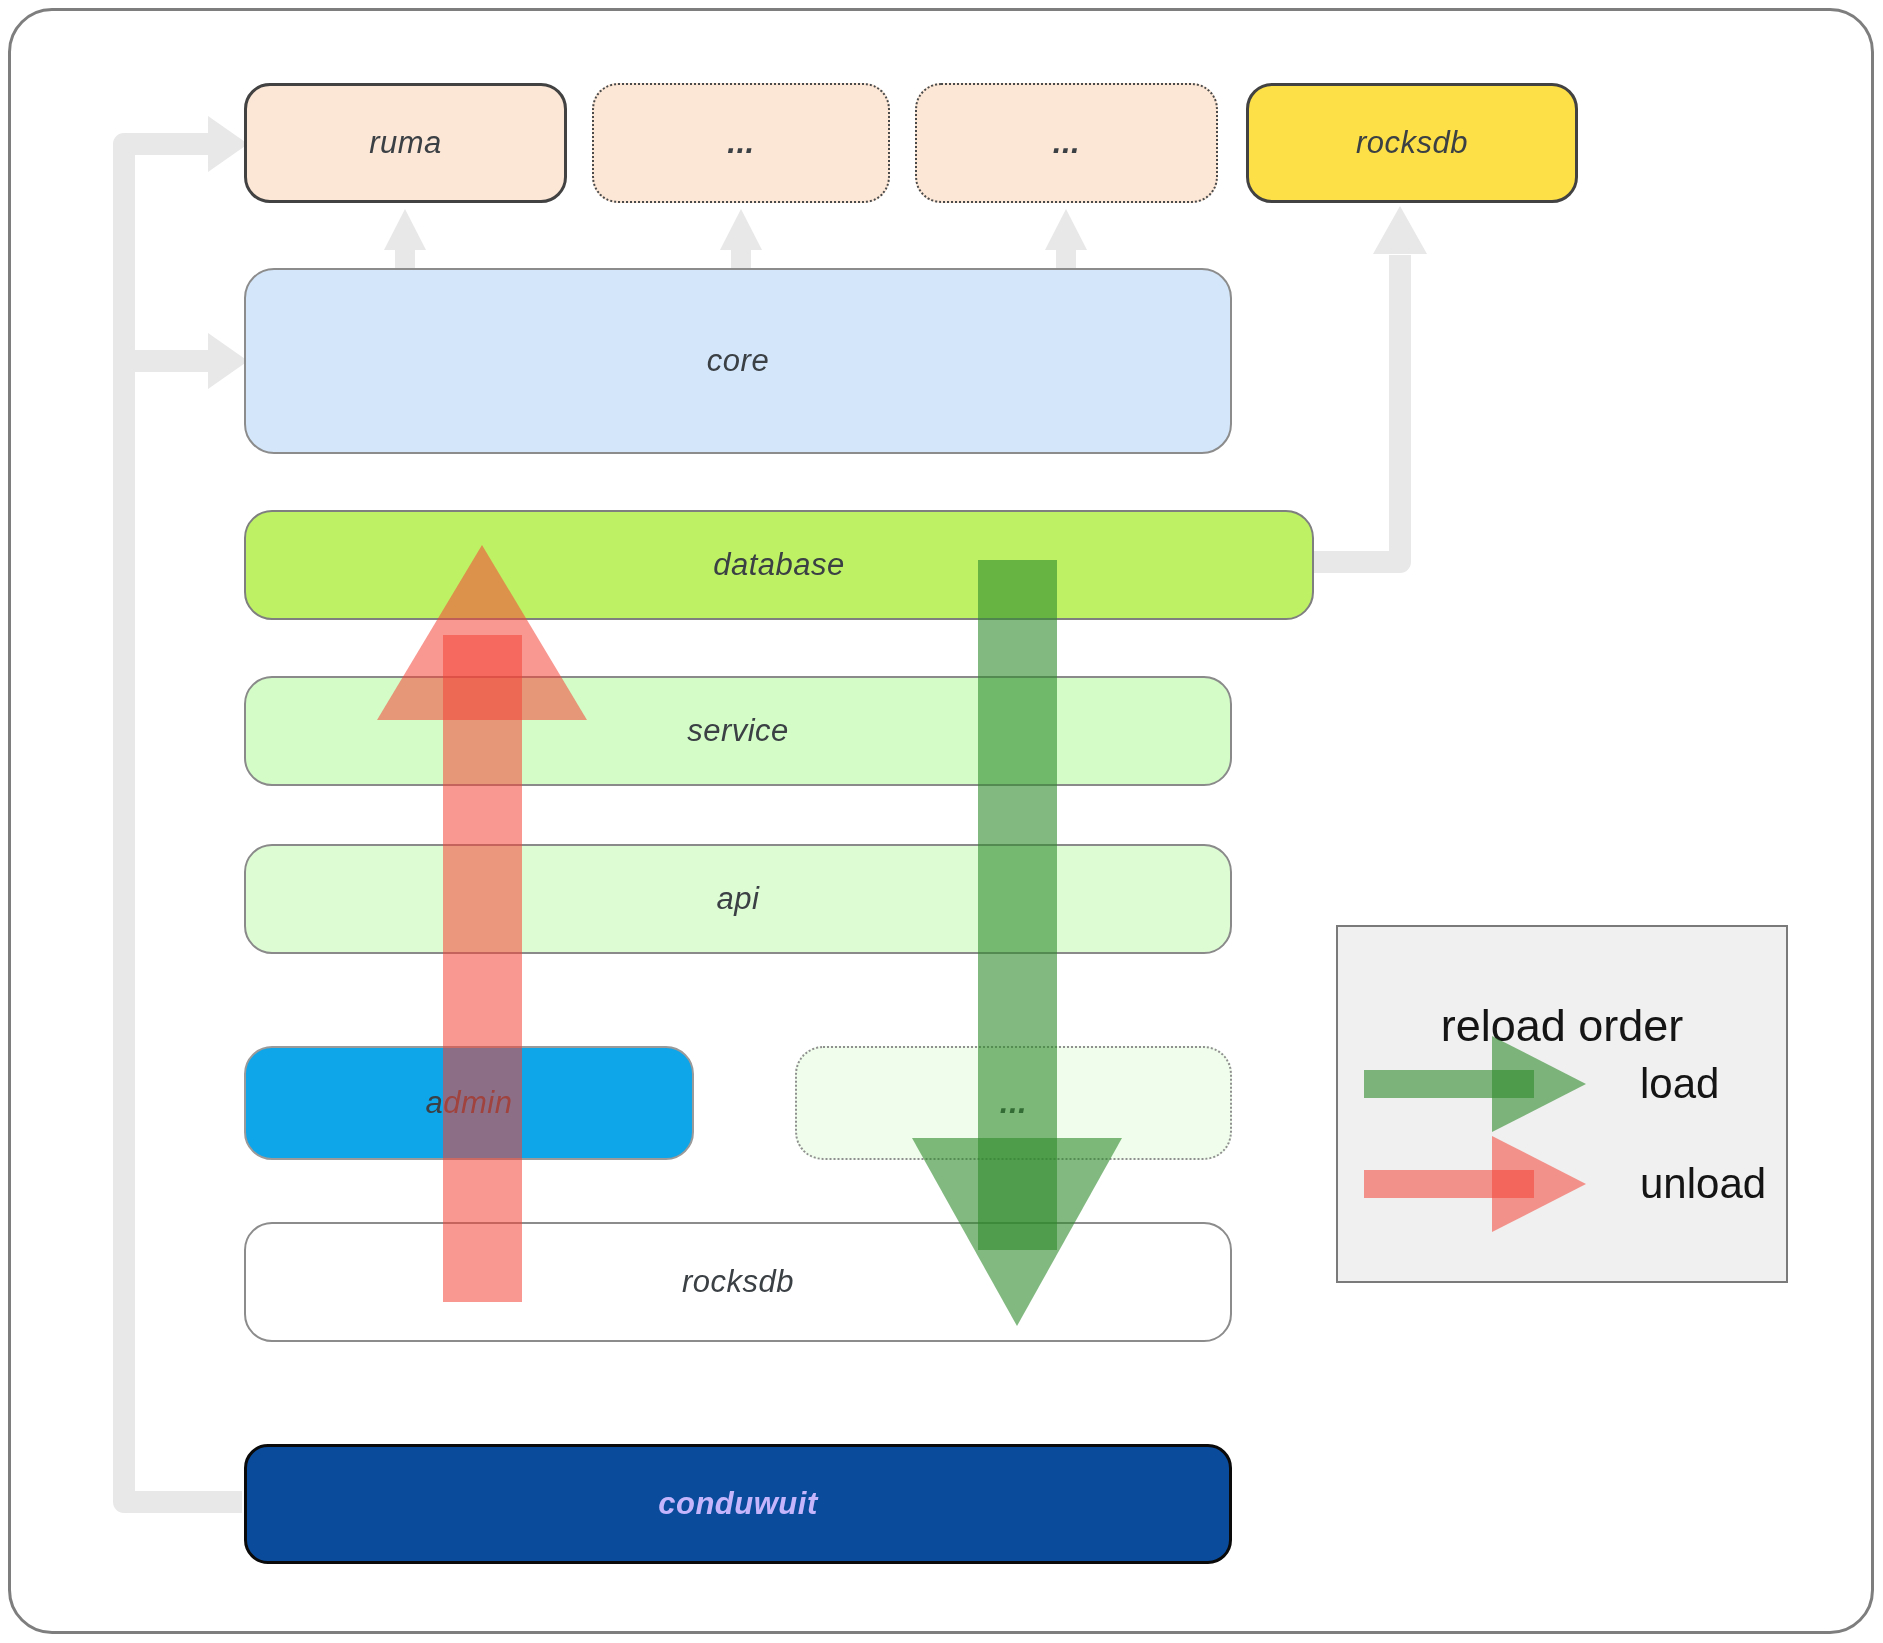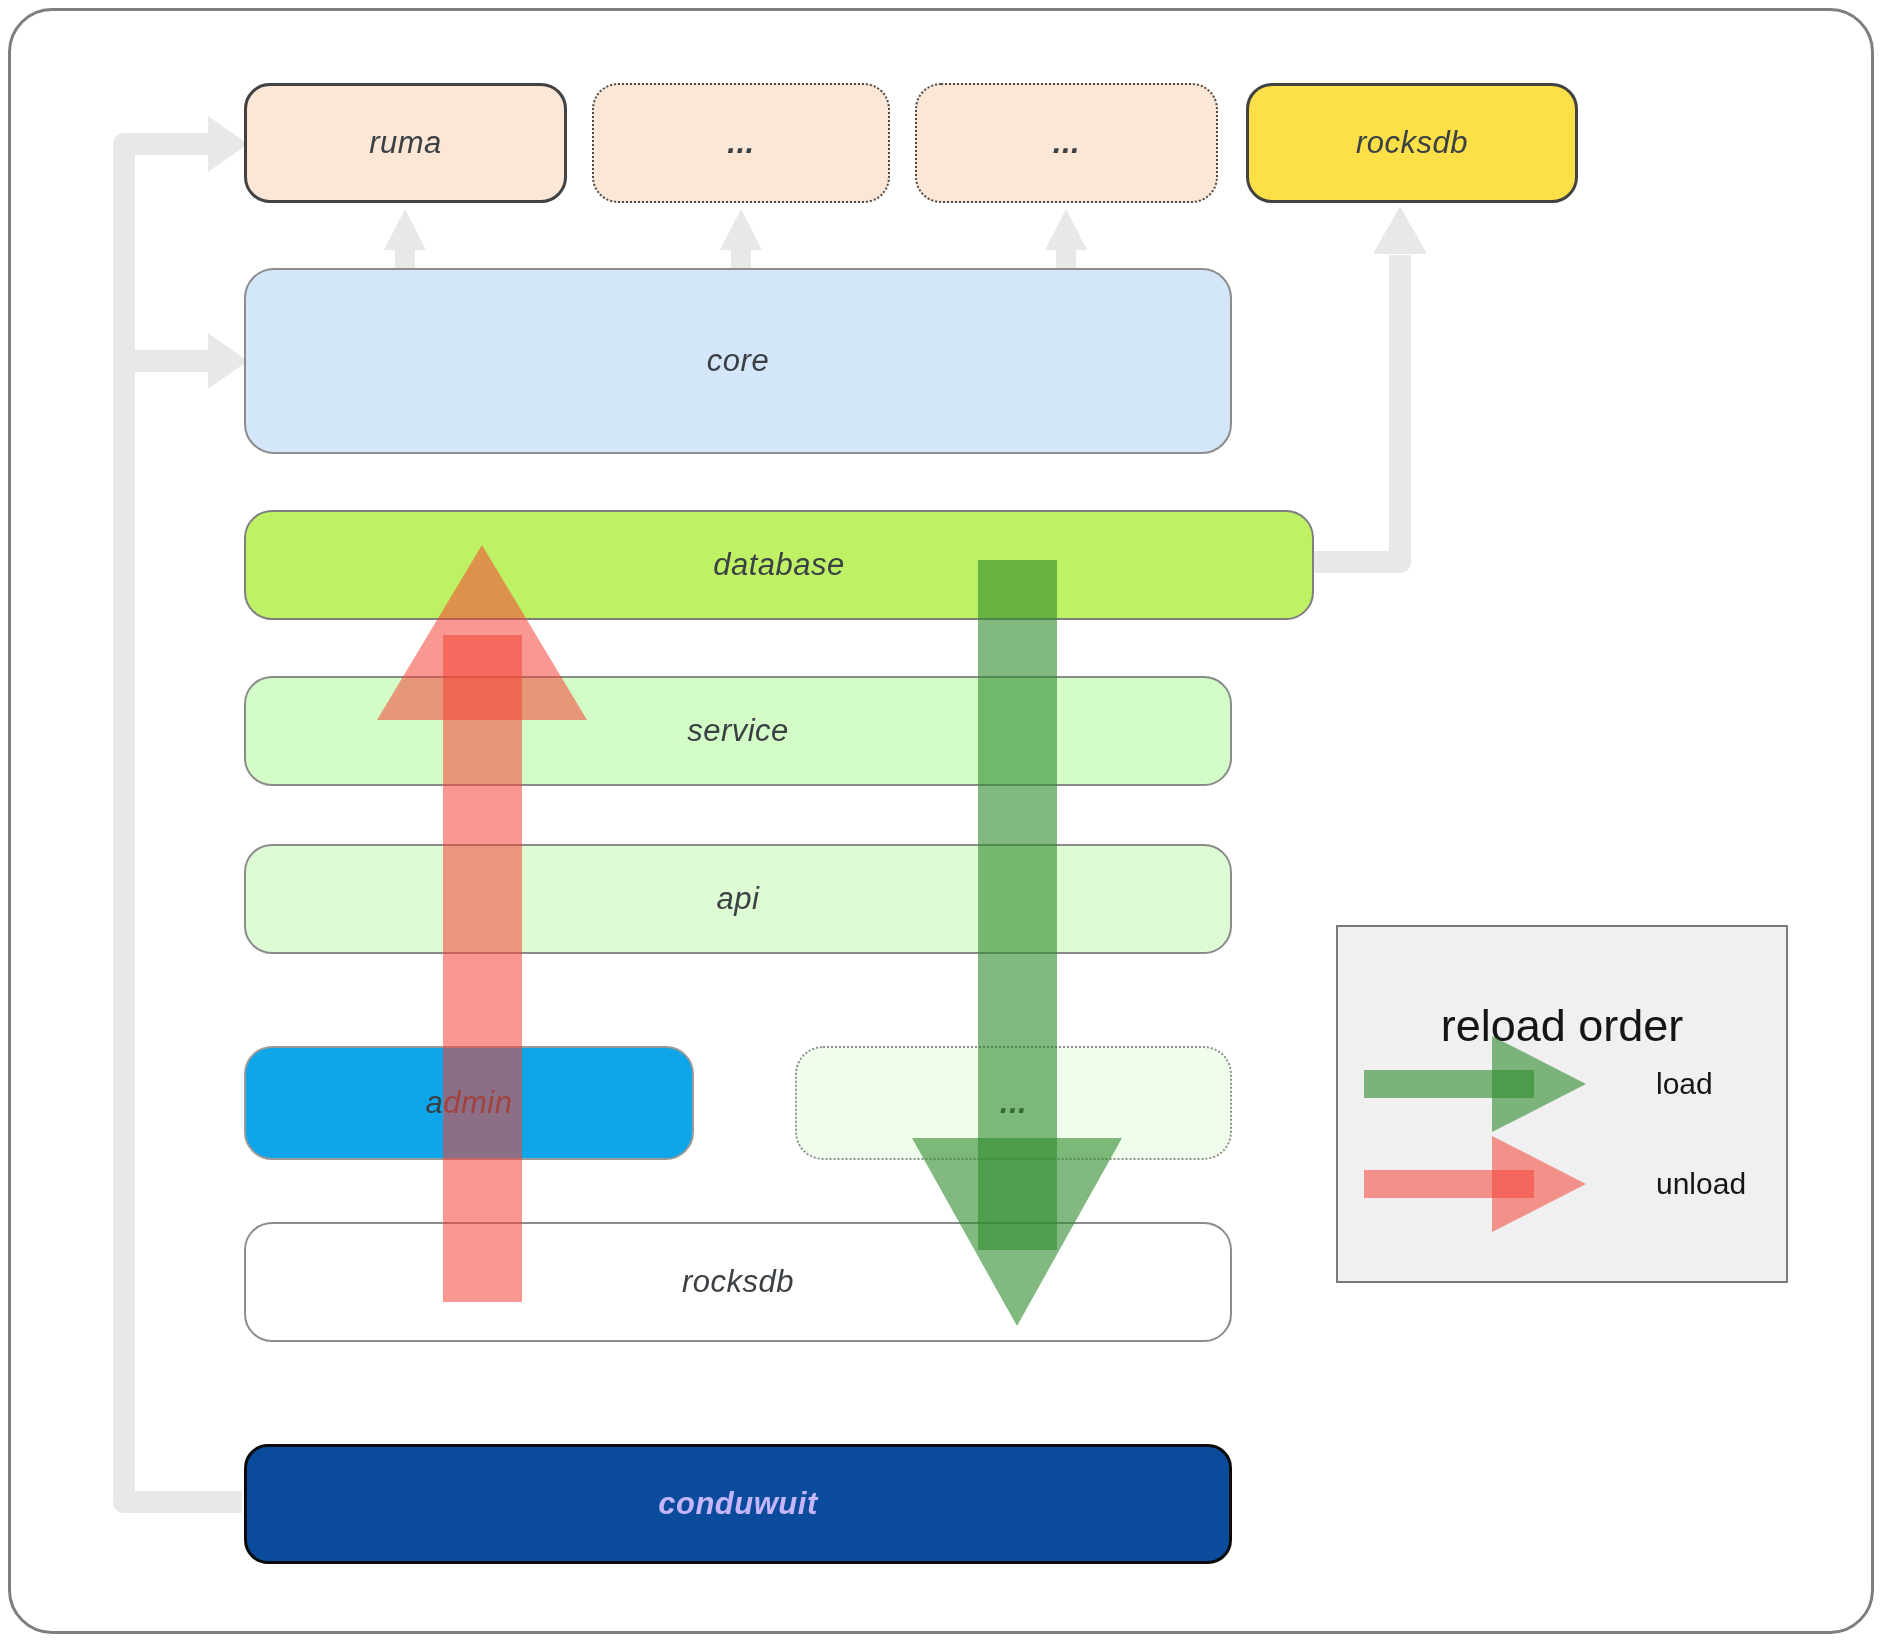"load" .lg-lbl { font-size: 30px -> 42px; margin-left: 42px -> 26px }
